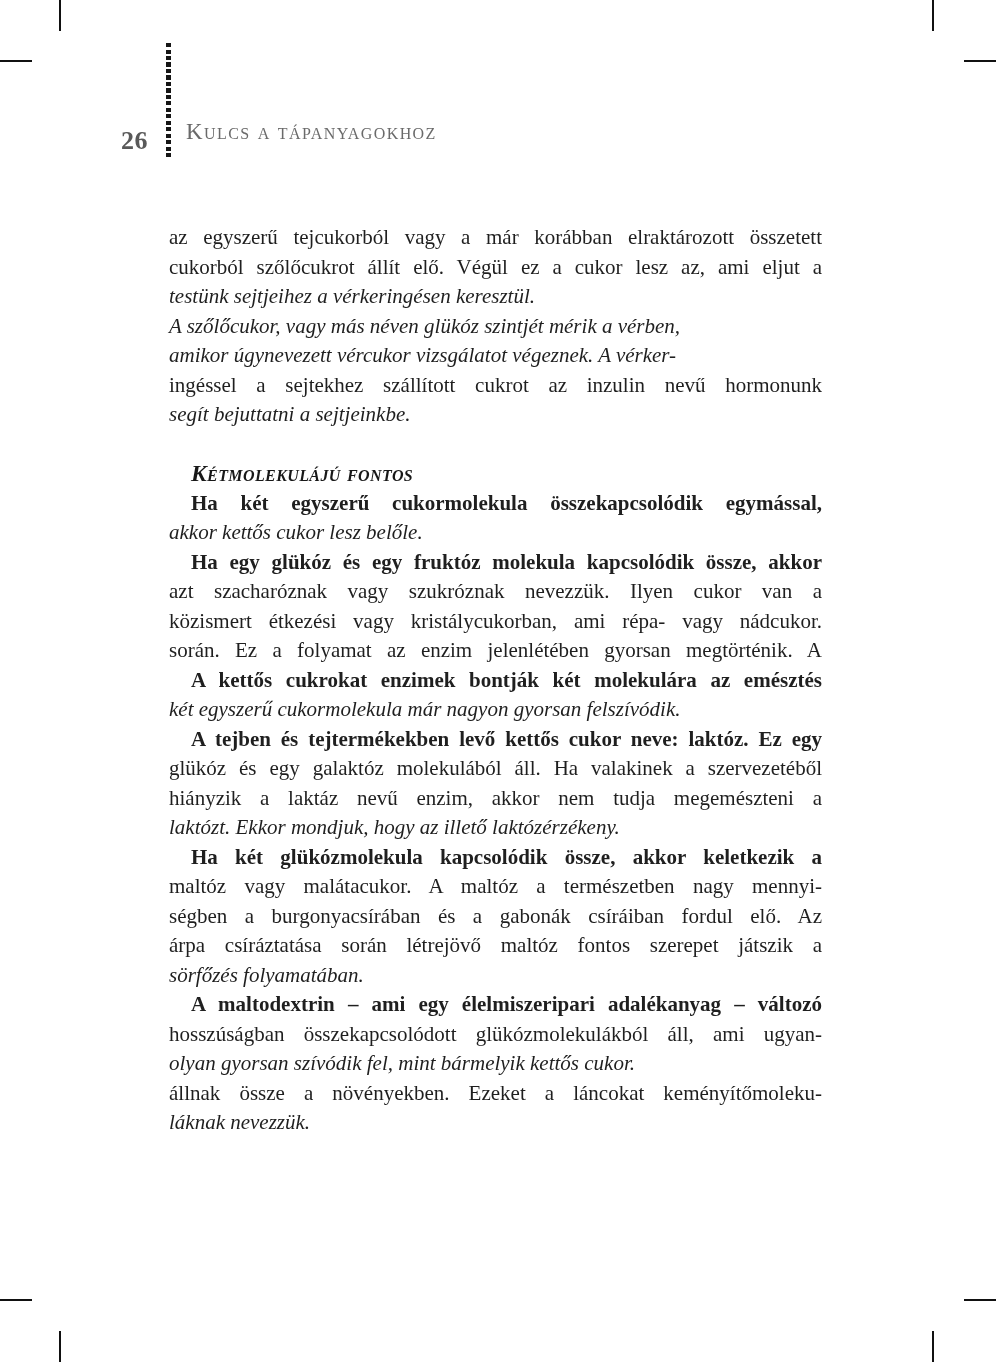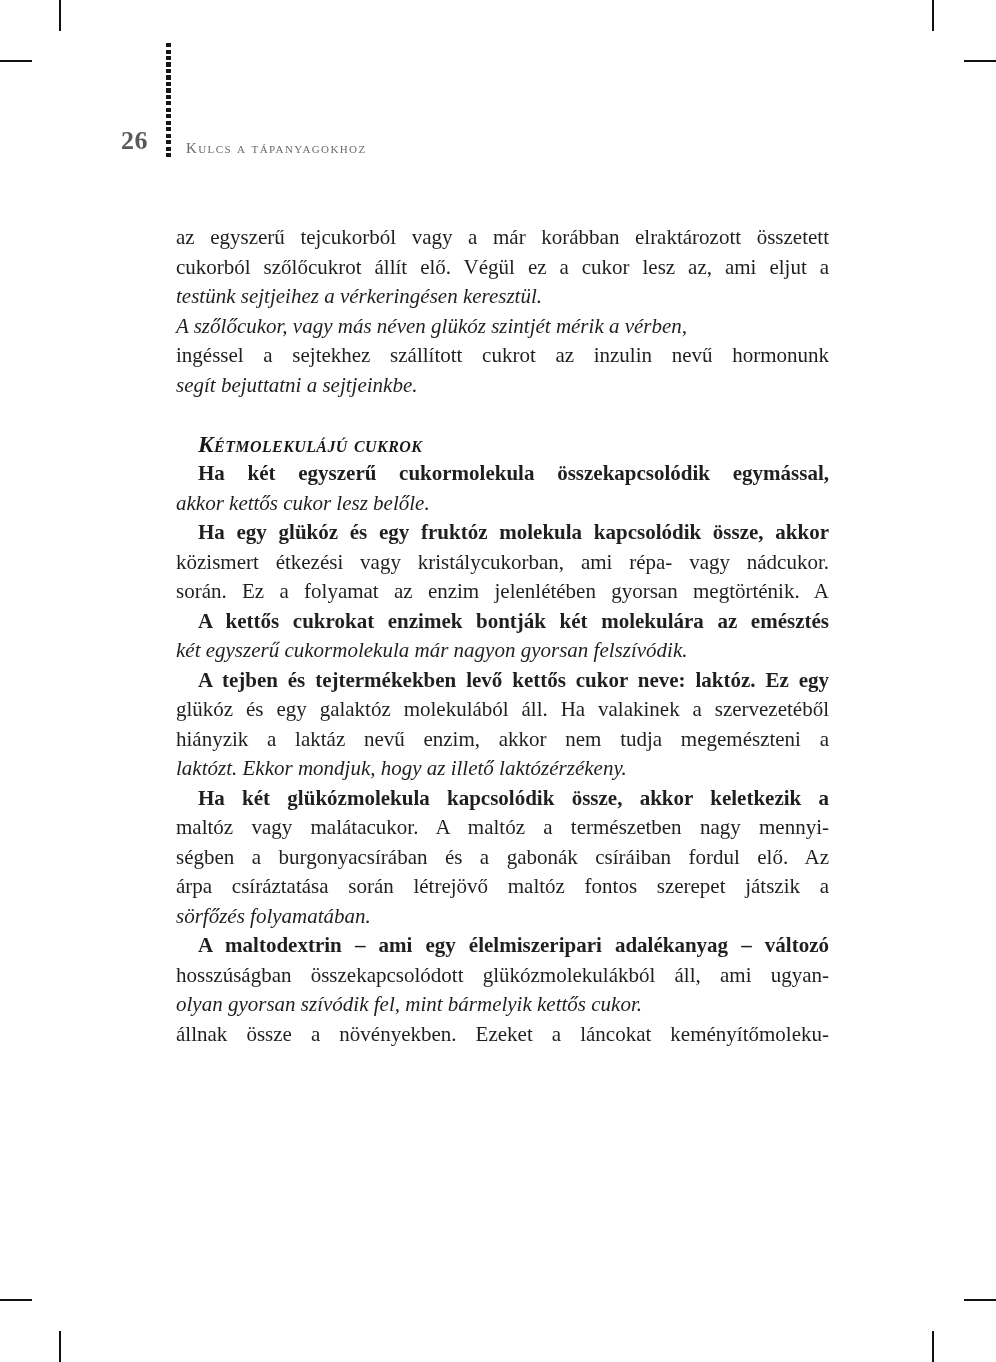"Kulcs a tápanyagokhoz" .running-head { font-size: 15px -> 23px; top: 140px -> 119px }
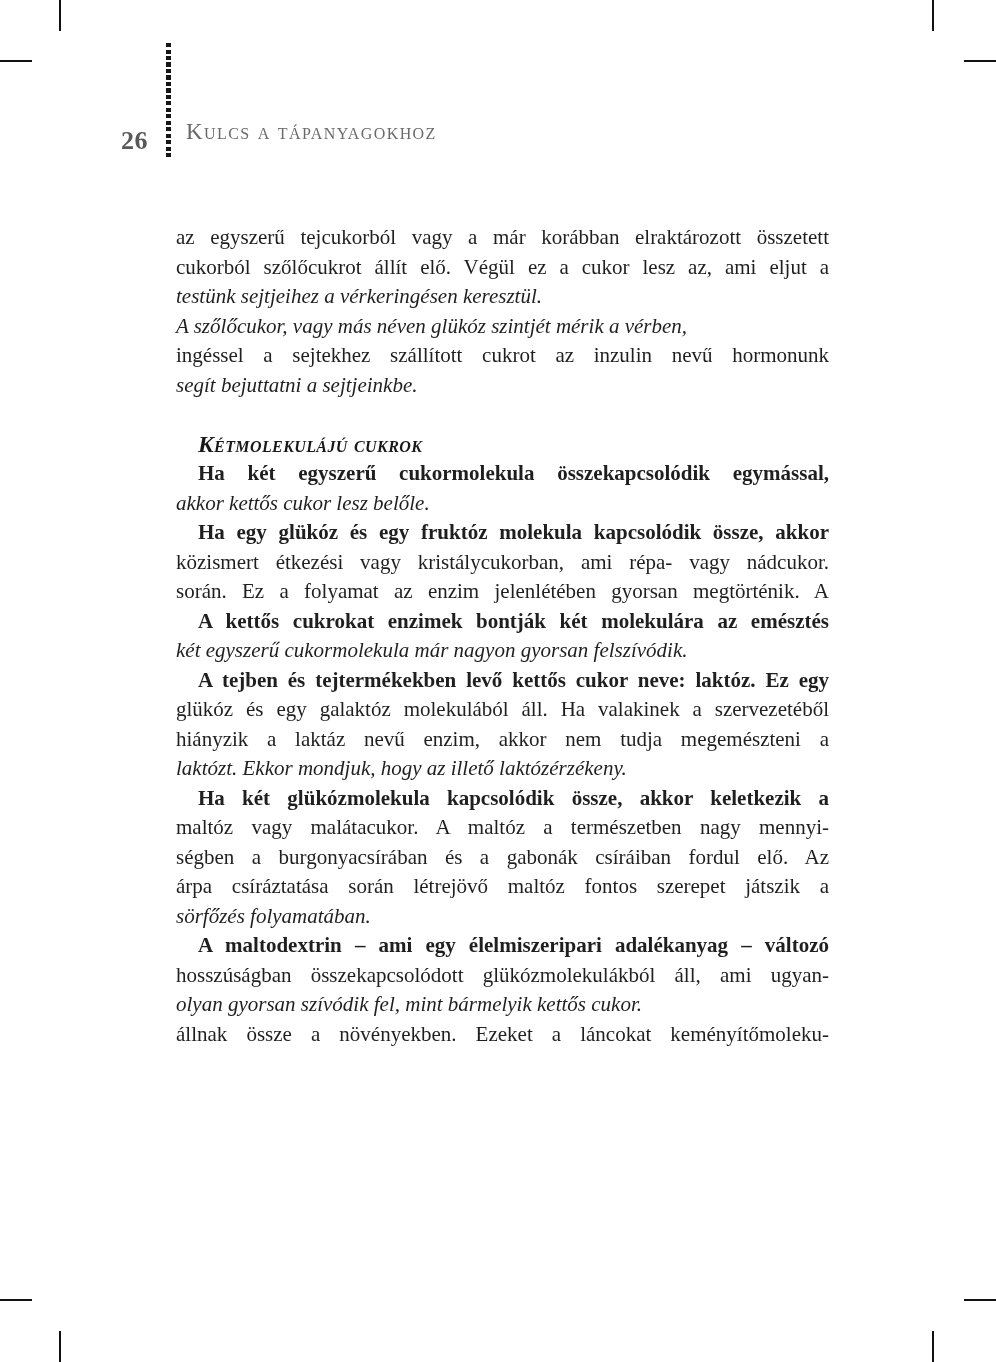"az egyszerű tejcukorból vagy a" .text-block { left: 176px -> 169px }
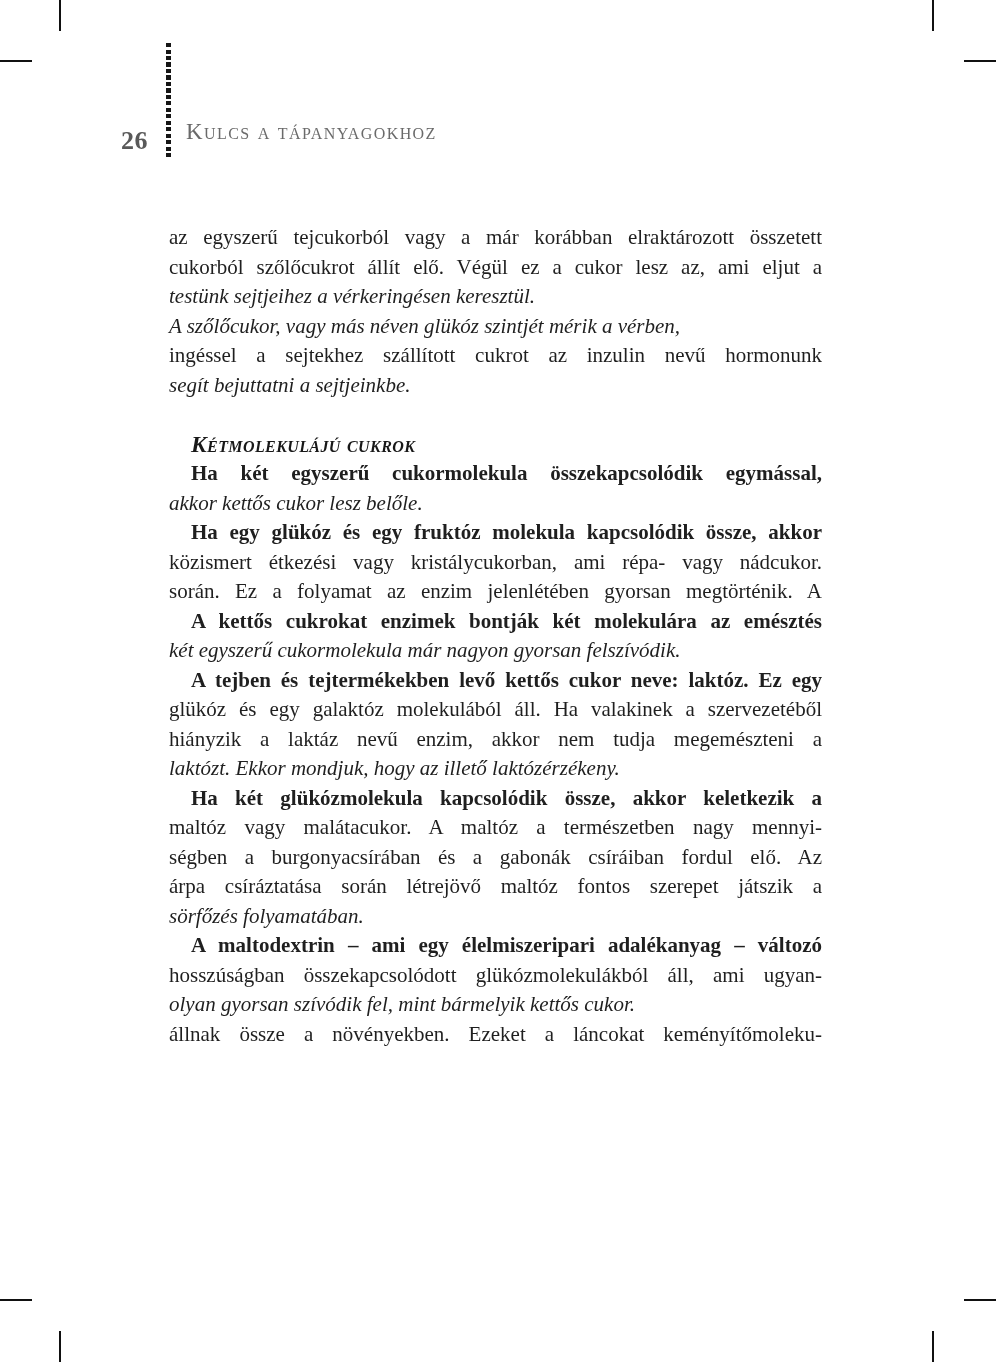"amikor úgynevezett vércukor vizsgálatot" div.ln { html: none -> <div>amikor úgynevezett vércukor vizsgálatot végeznek. A vérker-</div> }
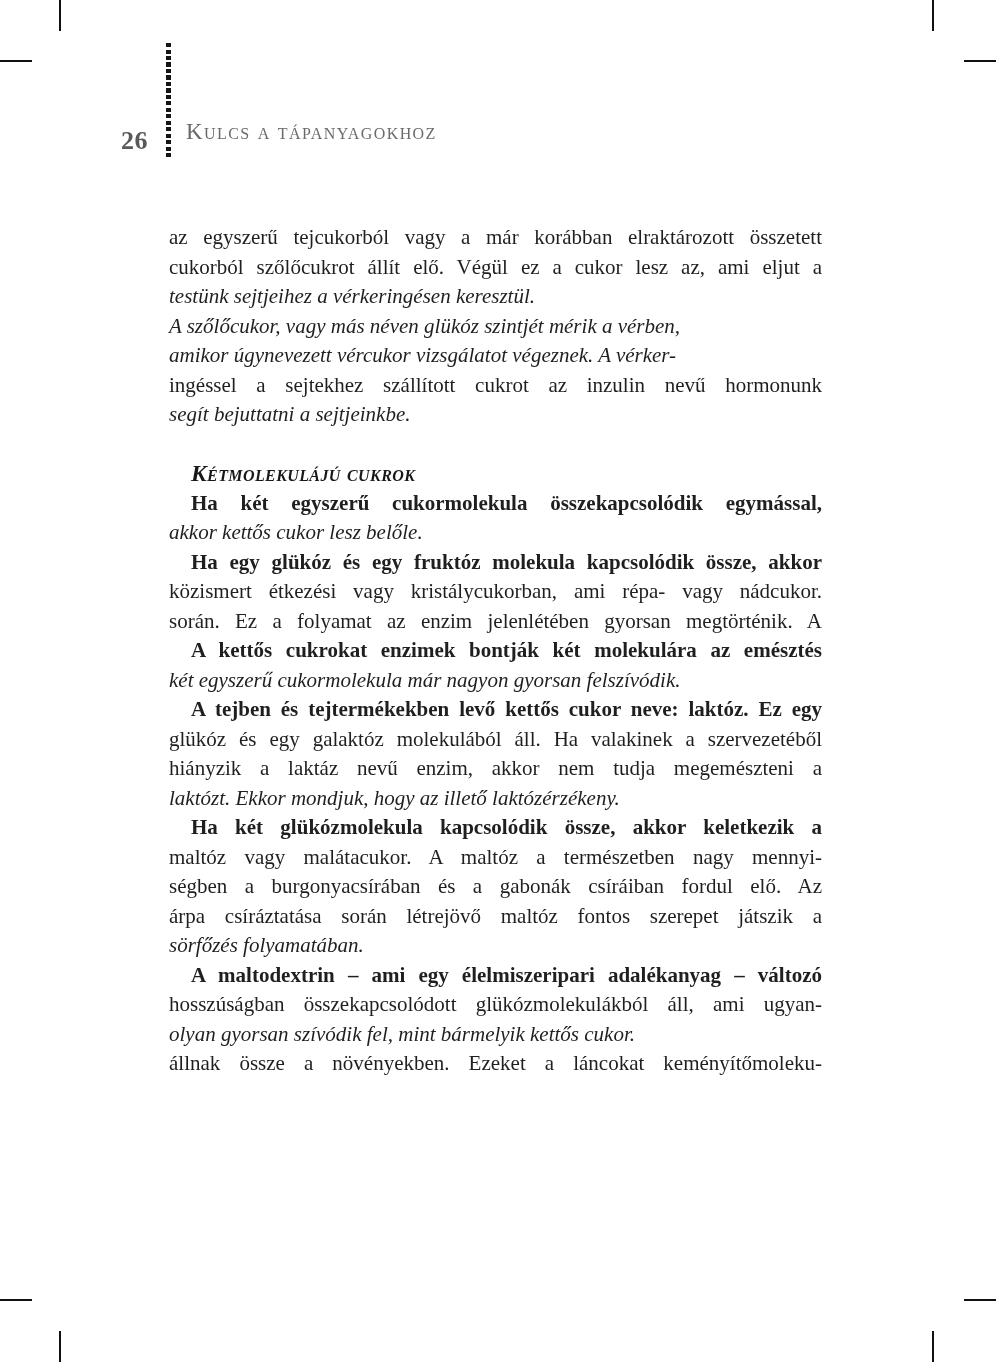"Kétmolekulájú cukrok" div.ln { text: cukrok -> fontos }
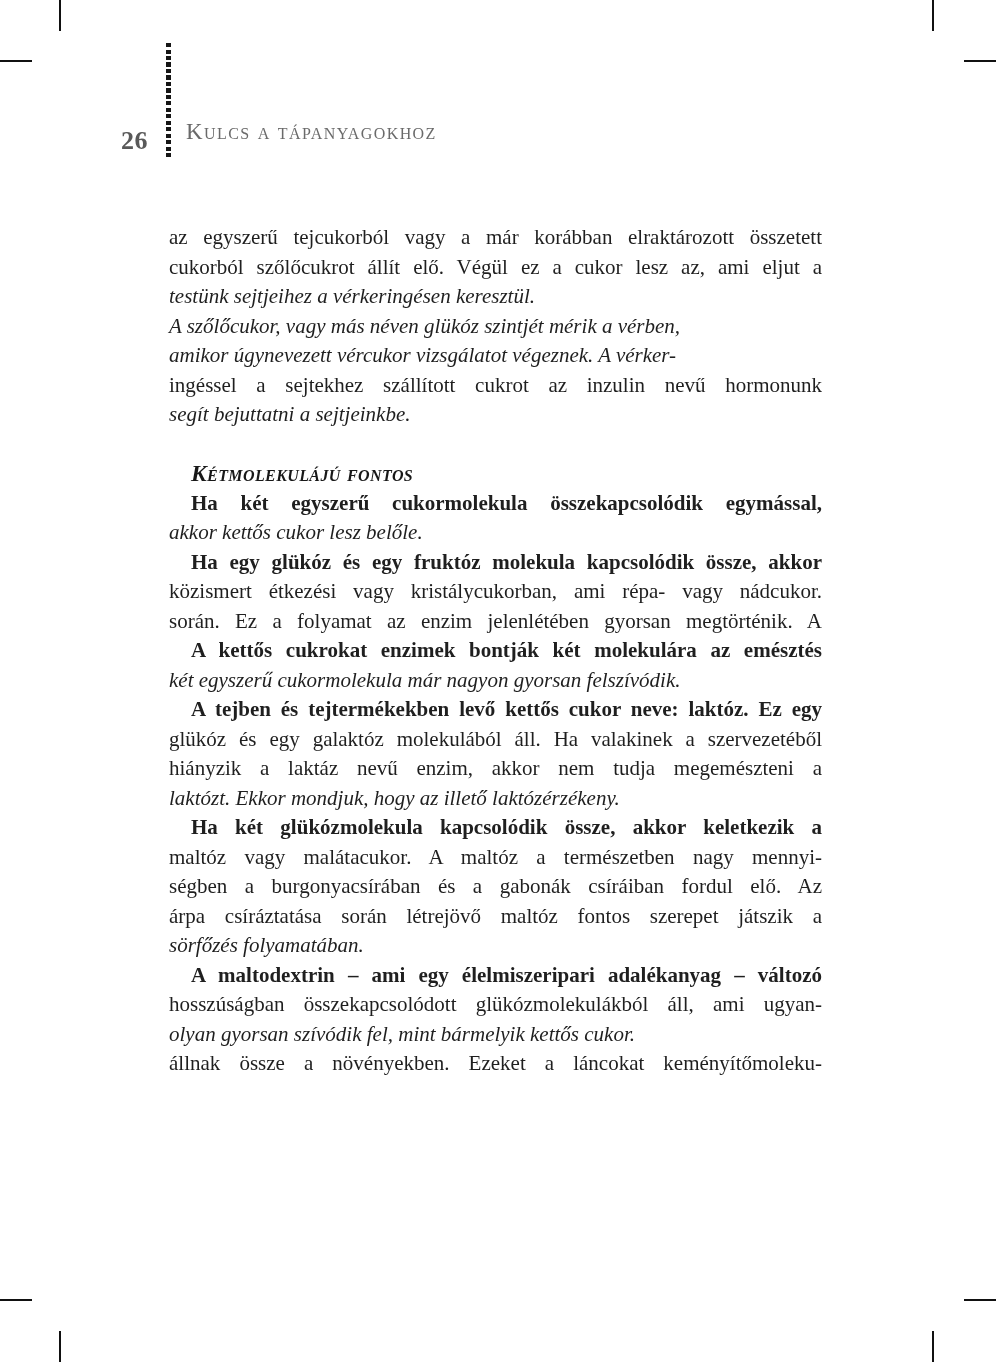"azt szacharóznak vagy szukróznak" div.ln { html: none -> <div>azt szacharóznak vagy szukróznak nevezzük. Ilyen cukor van a</div> }
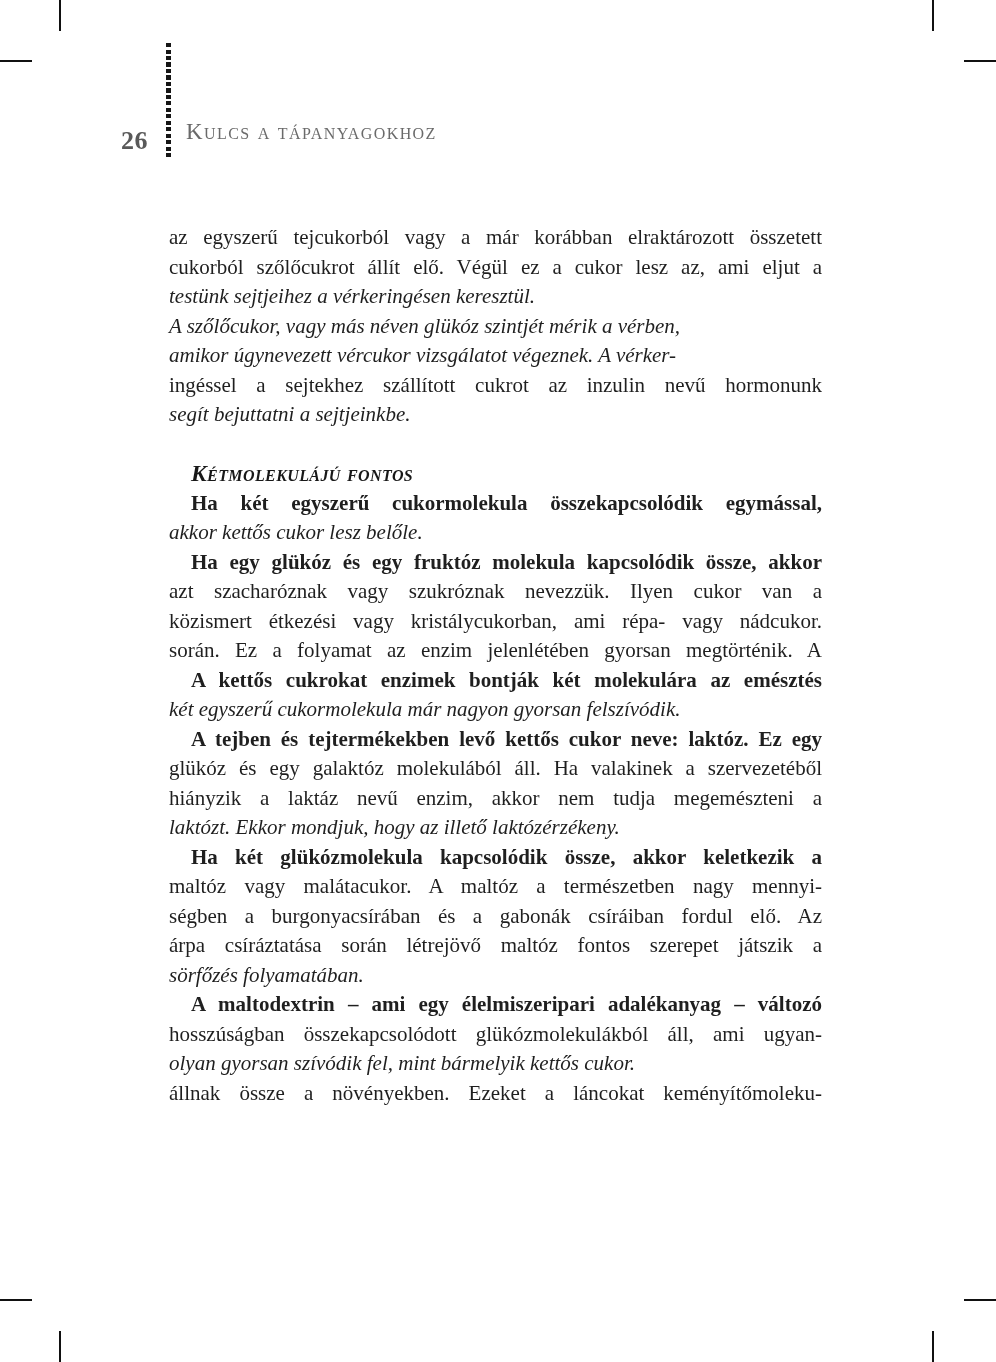"láknak nevezzük." div.ln { html: none -> <div>láknak nevezzük.</div> }
